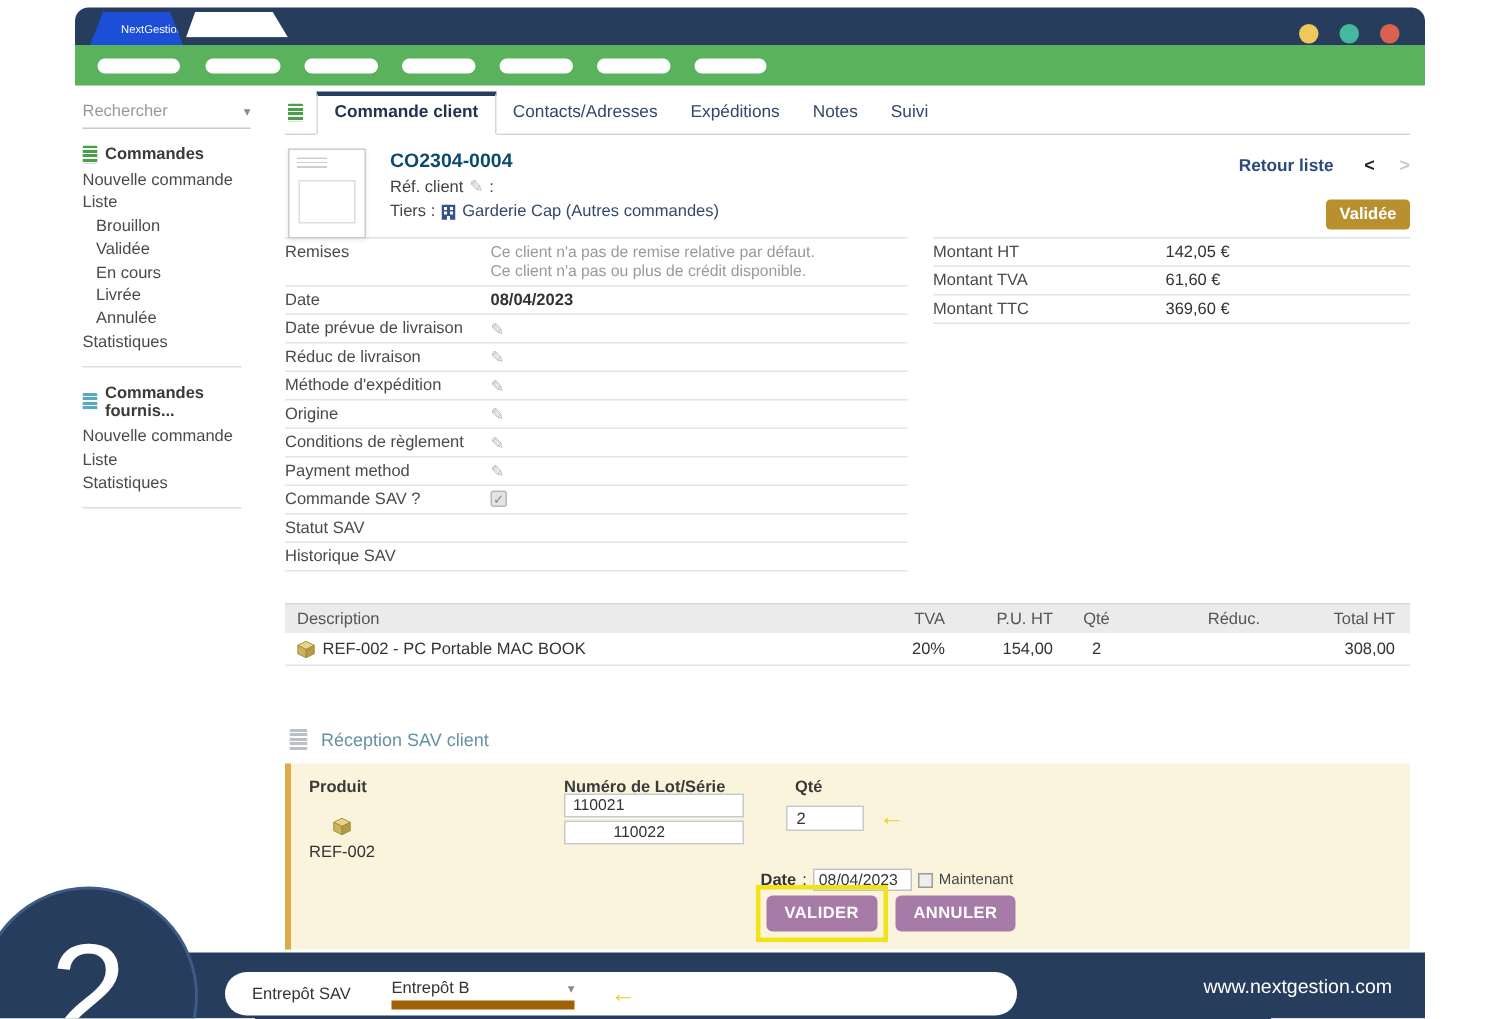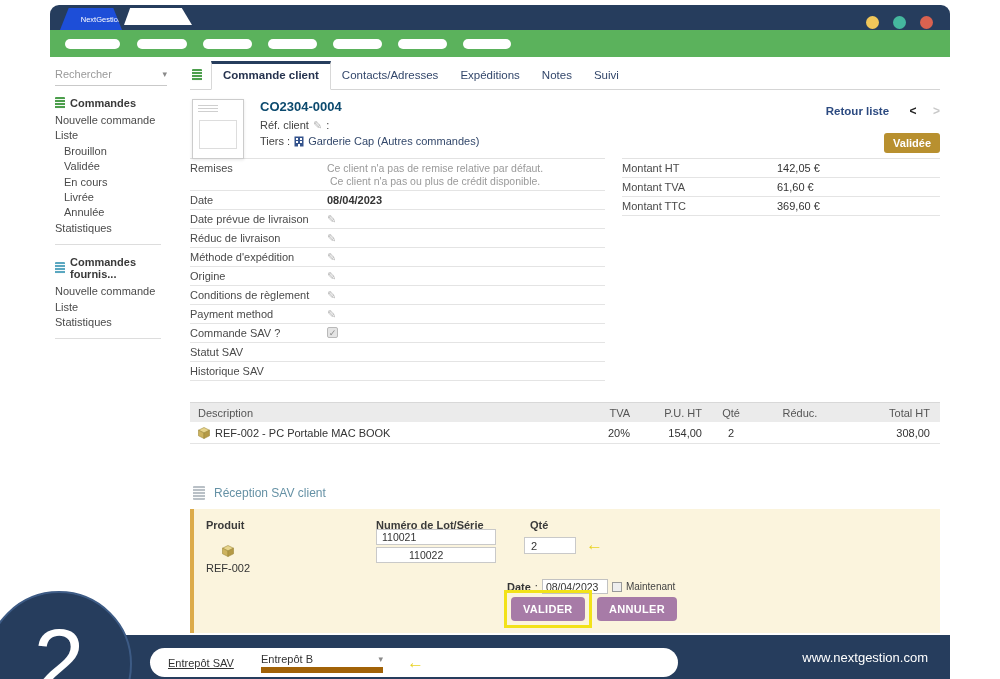"Ce client n'a pas de" .fnote { text-align: center -> none }
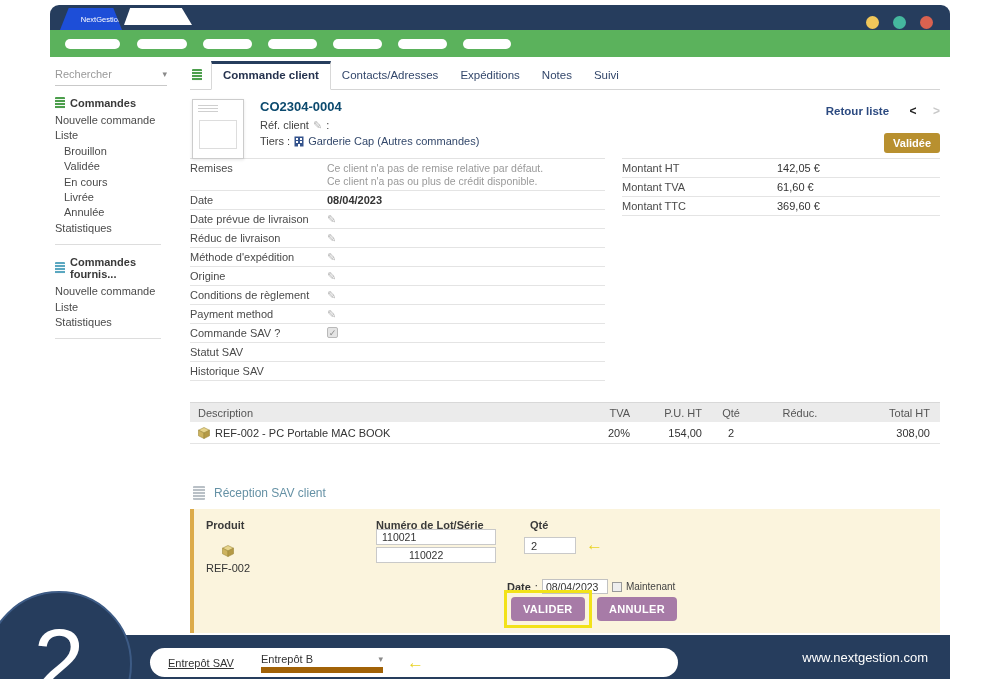"Réduc." .col-reduc { text-align: center -> right }
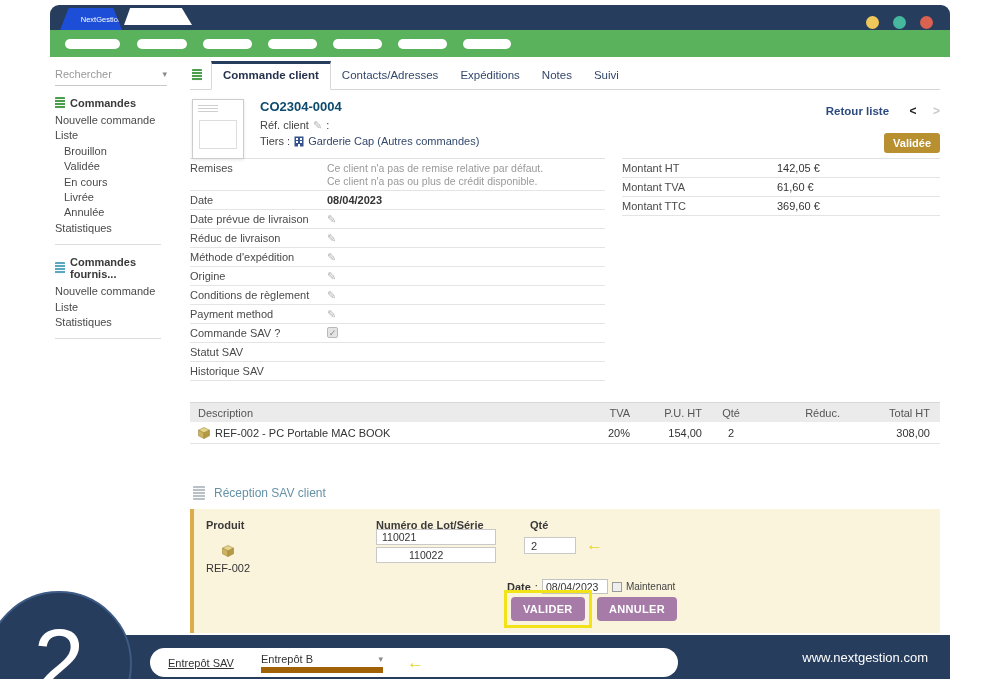"Entrepôt SAV" .wh-label { text-decoration: underline -> none }
